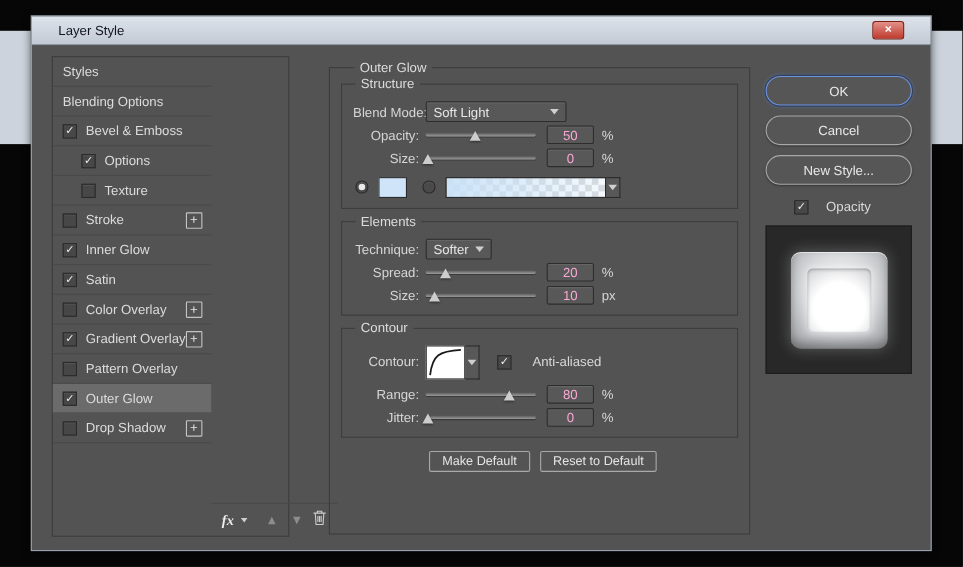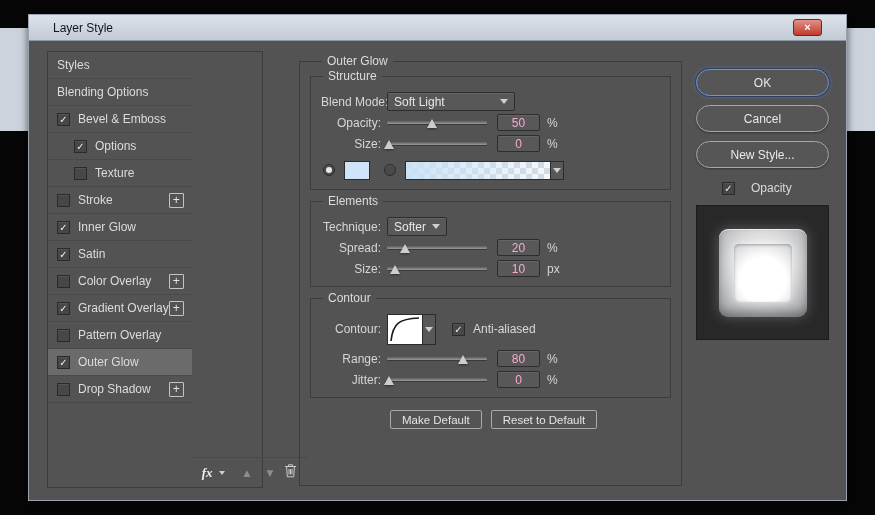"Anti-aliased" .aa-label { margin-left: 0 -> 11px }
